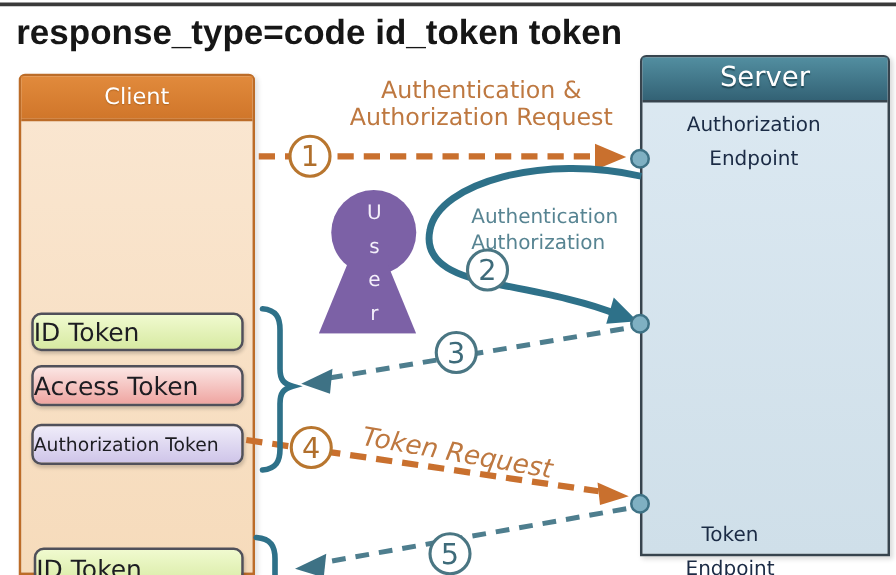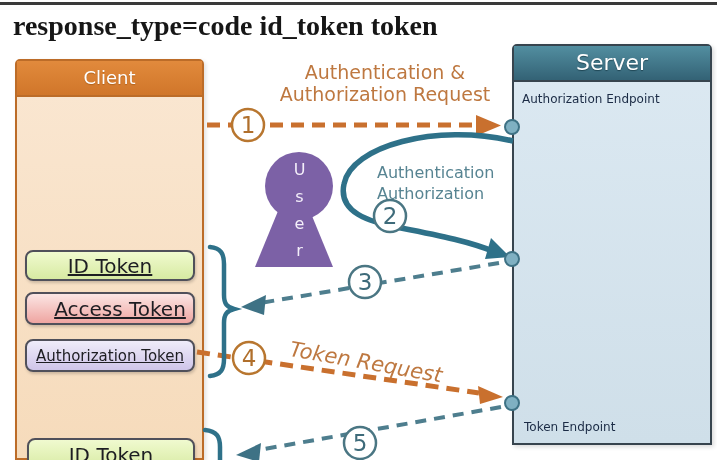"response_type=code id_token token" .title { font-family: Liberation Serif, serif -> Liberation Sans, sans-serif }
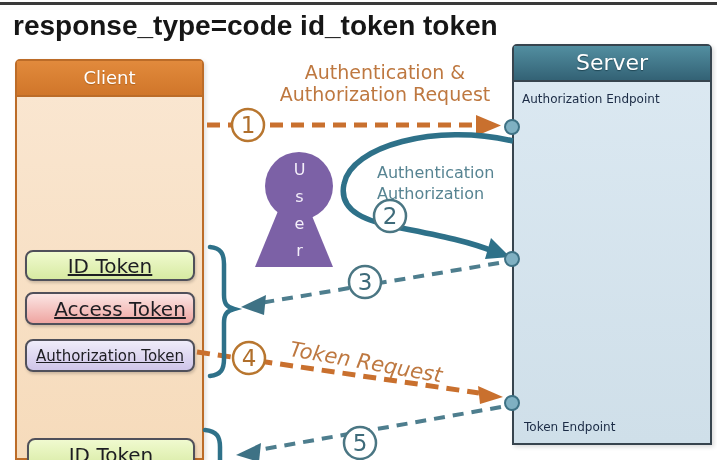"Authorization Endpoint" .endpoint { font-size: 12px -> 16px; text-align: none -> center }
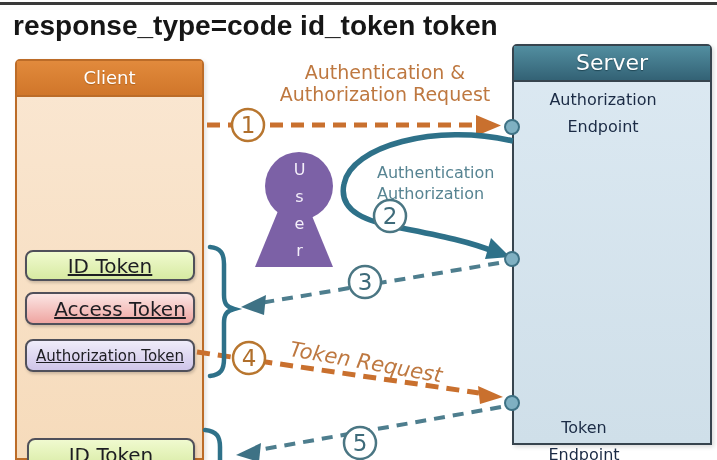"ID Token" .token-box { justify-content: center -> flex-start; text-decoration: underline -> none }
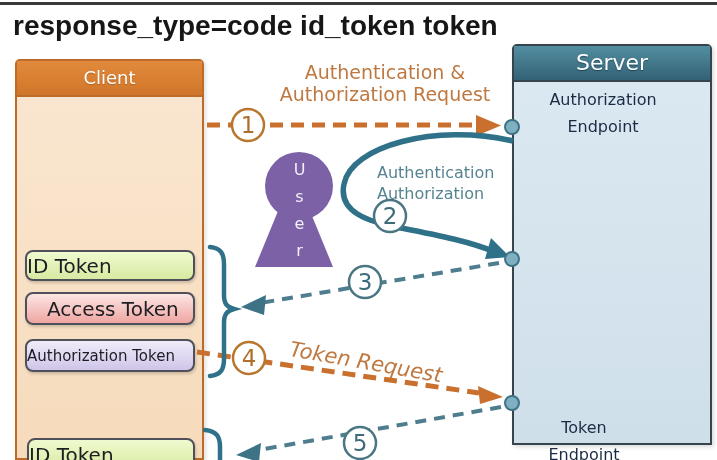"Access Token" .tk-pink { padding-left: 20px -> none }
